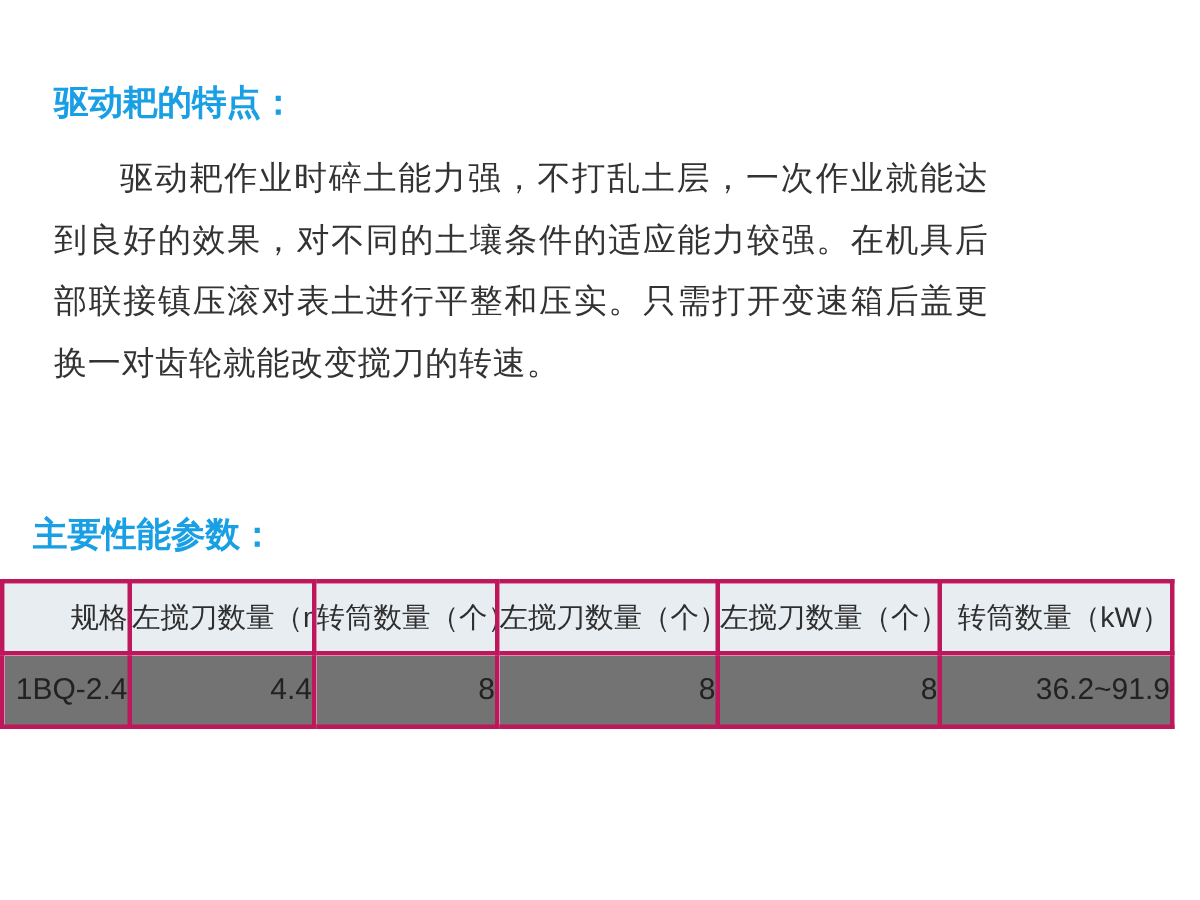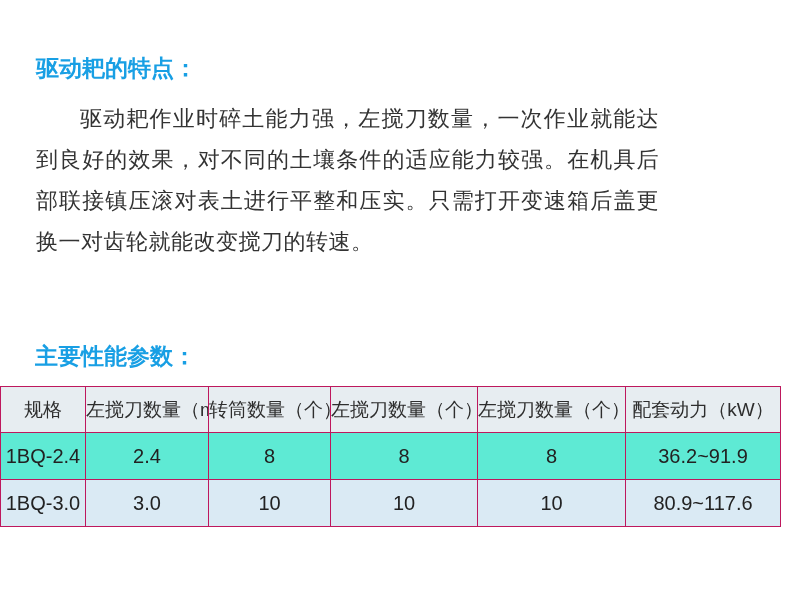"驱动耙作业时碎土能力强，左搅刀数量，一次作业就能达到良好的效果，对不同的土壤条件" p.features-paragraph { text: 左搅刀数量 -> 不打乱土层 }
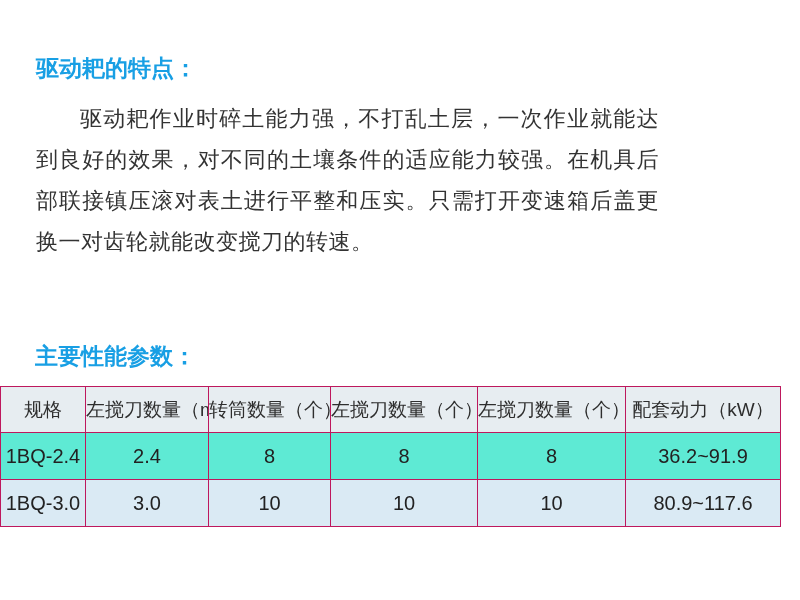"主要性能参数：" .parameters-heading { padding: 78px 0 0 35px -> 78px 0 0 22px }
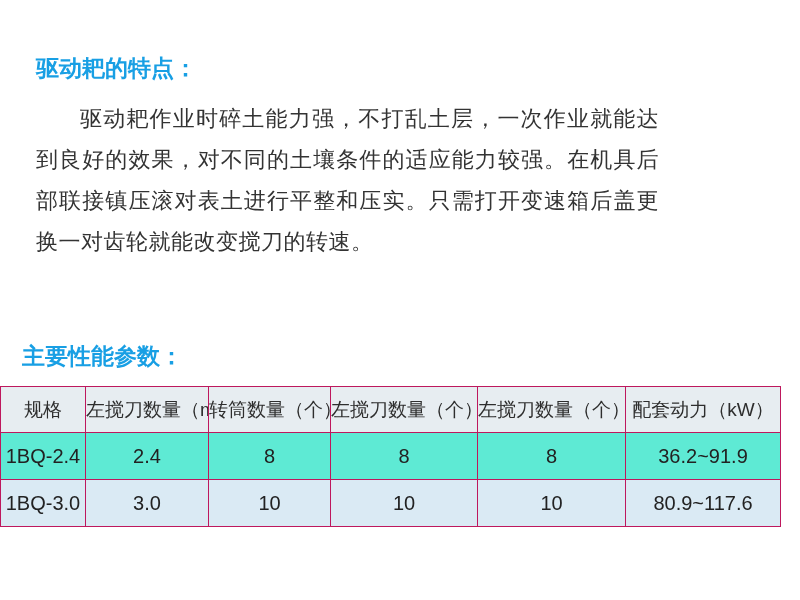"规格" .params-table th, .params-table td { border: 1px solid #be185d -> 3px solid #be185d; text-align: center -> right }
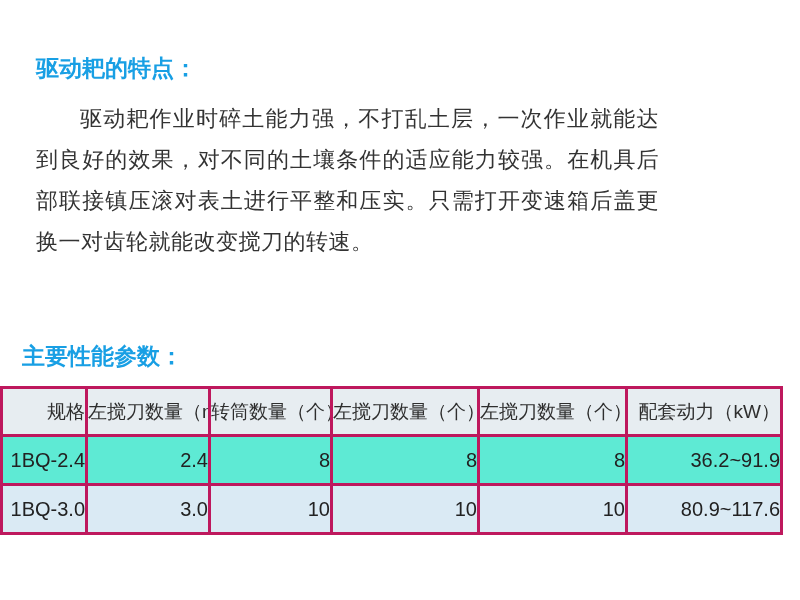"配套动力（kW）" th { text: 配套动力 -> 转筒数量 }
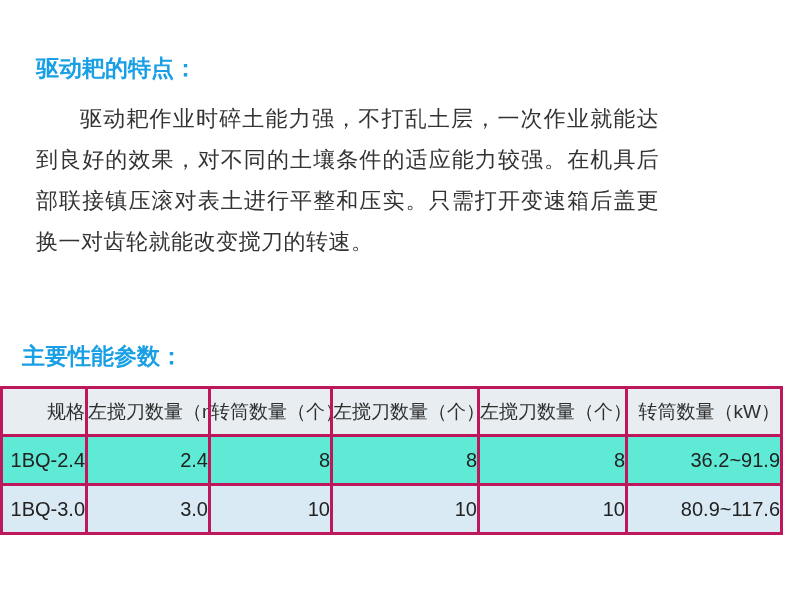"1BQ-2.4" .params-table td { background: #5eead4 -> #737373 }
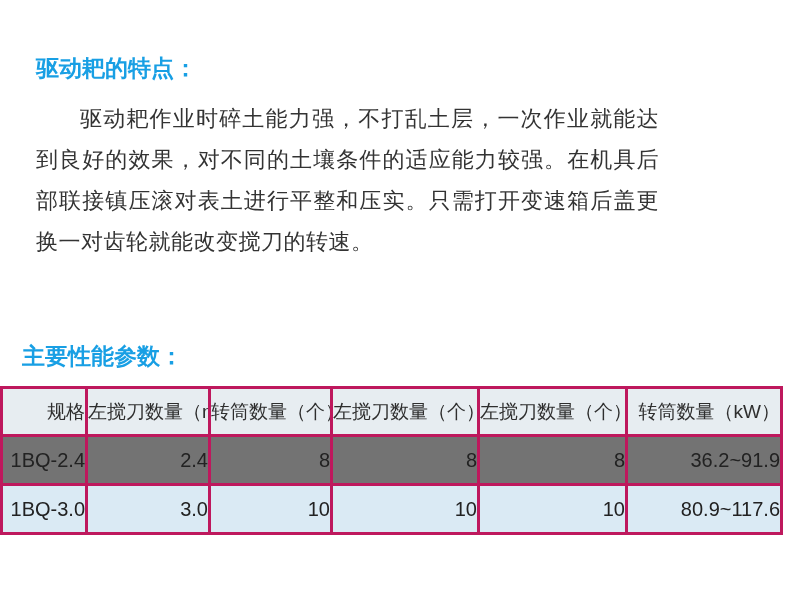"2.4" td { text: 2.4 -> 4.4 }
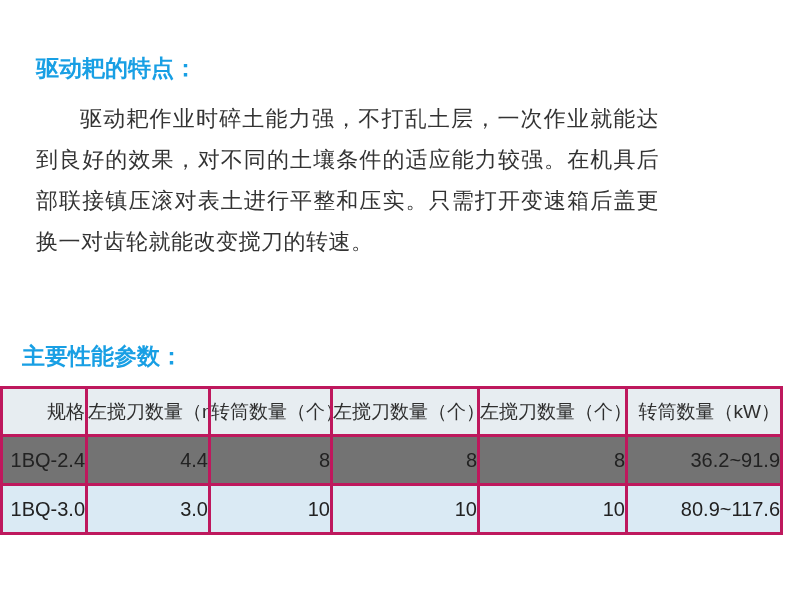"1BQ-3.0" tr.alt { html: <tr> <td>1BQ-3.0</td> <td>3.0</td> <td>10</td> <td>10</td> <td>10</td> <td>80.9~117.6</td> </tr> -> none }
